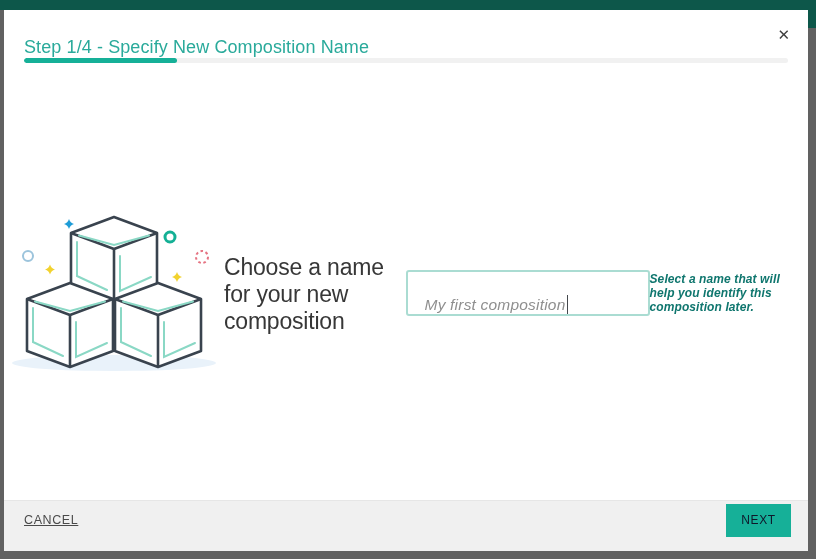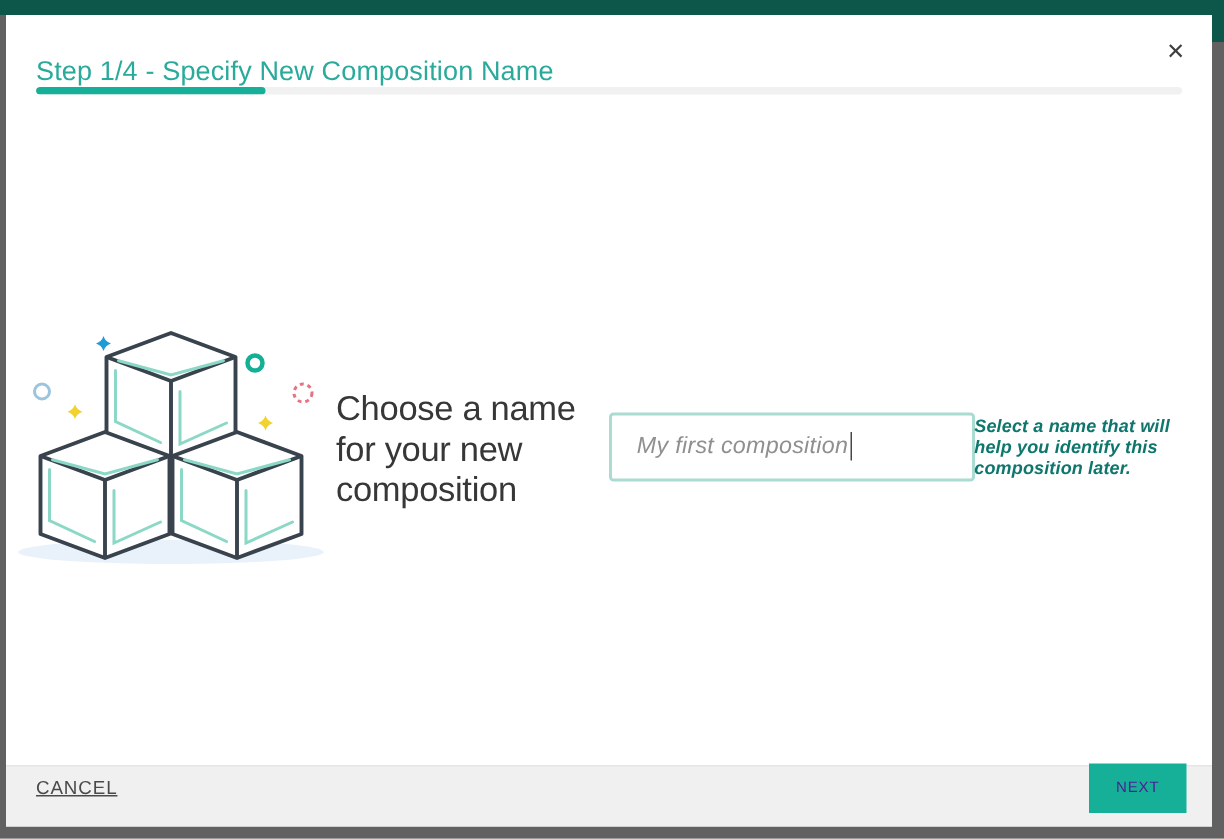"My first composition" .name-box { align-items: center -> flex-end }
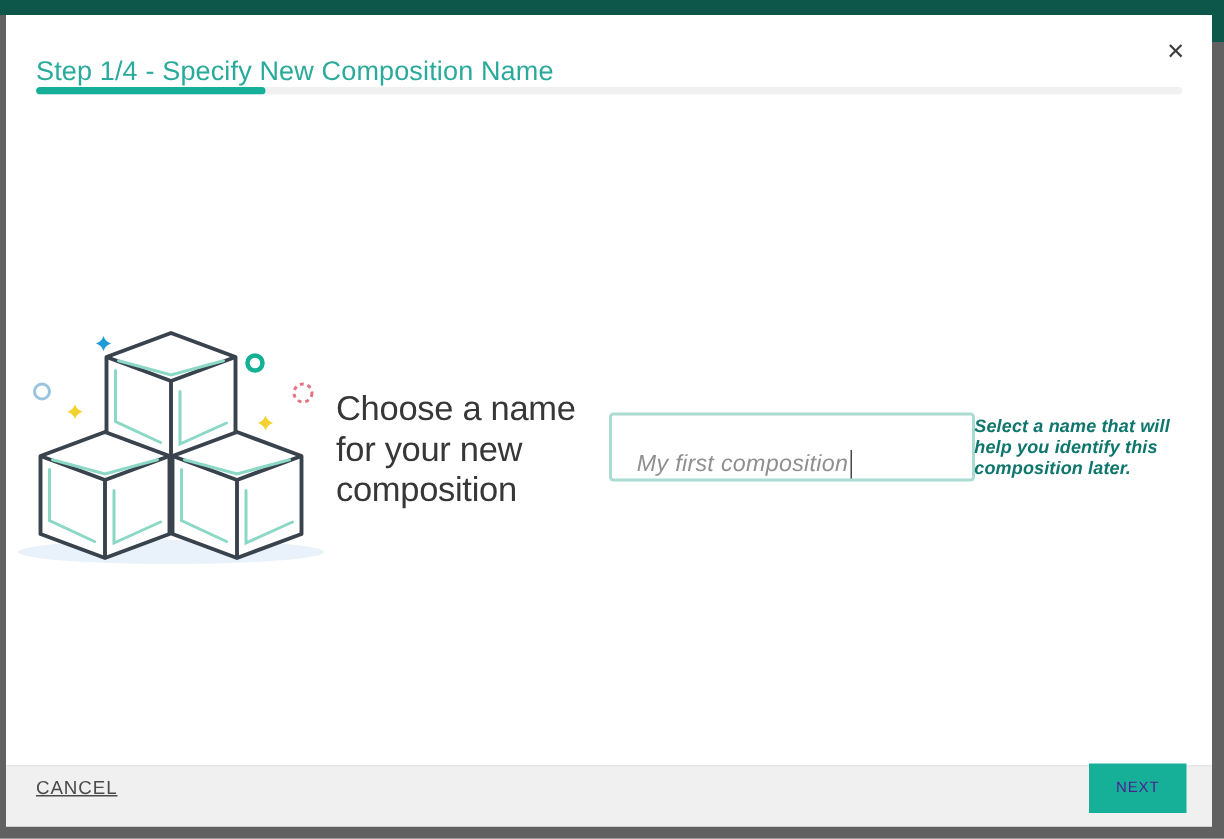"CANCEL" .wizard-footer { height: 41px -> 51px }
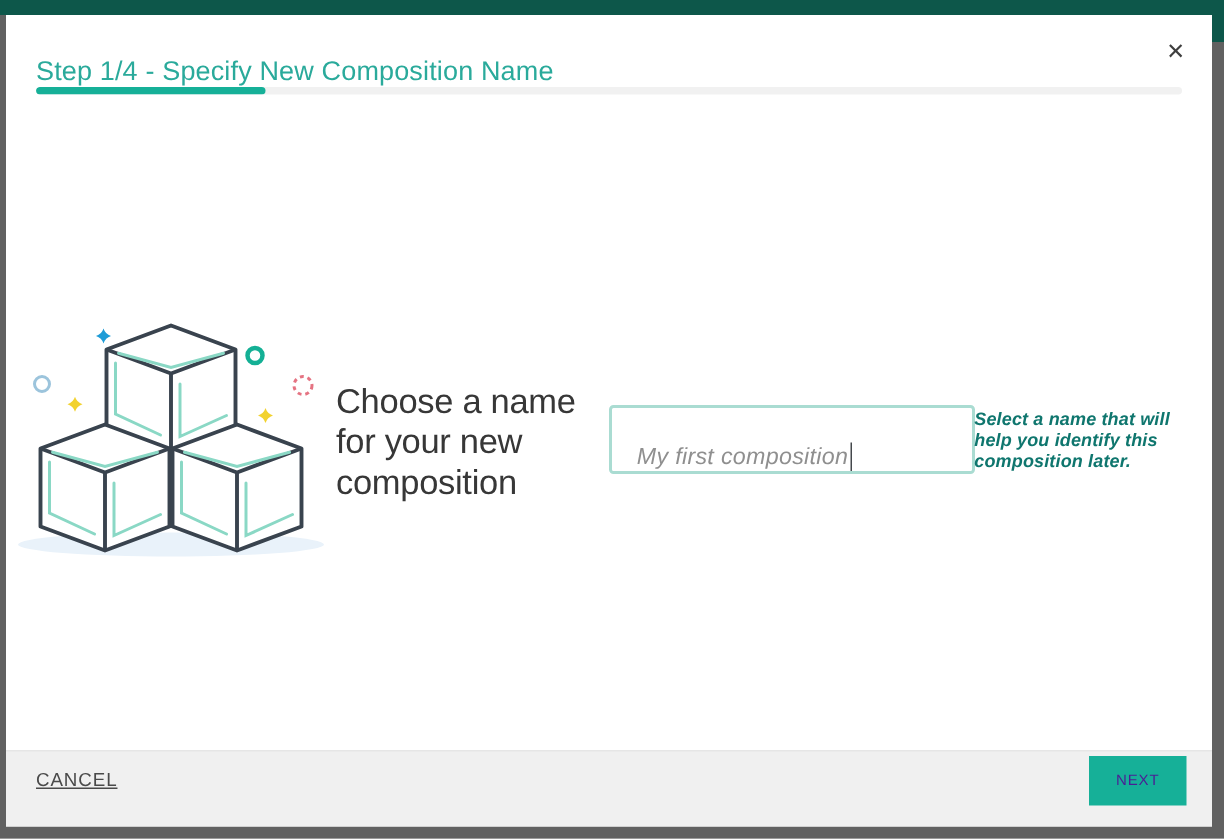"NEXT" .next-btn { color: #4c1d95 -> #0f172a; font-size: 10px -> 12px }
